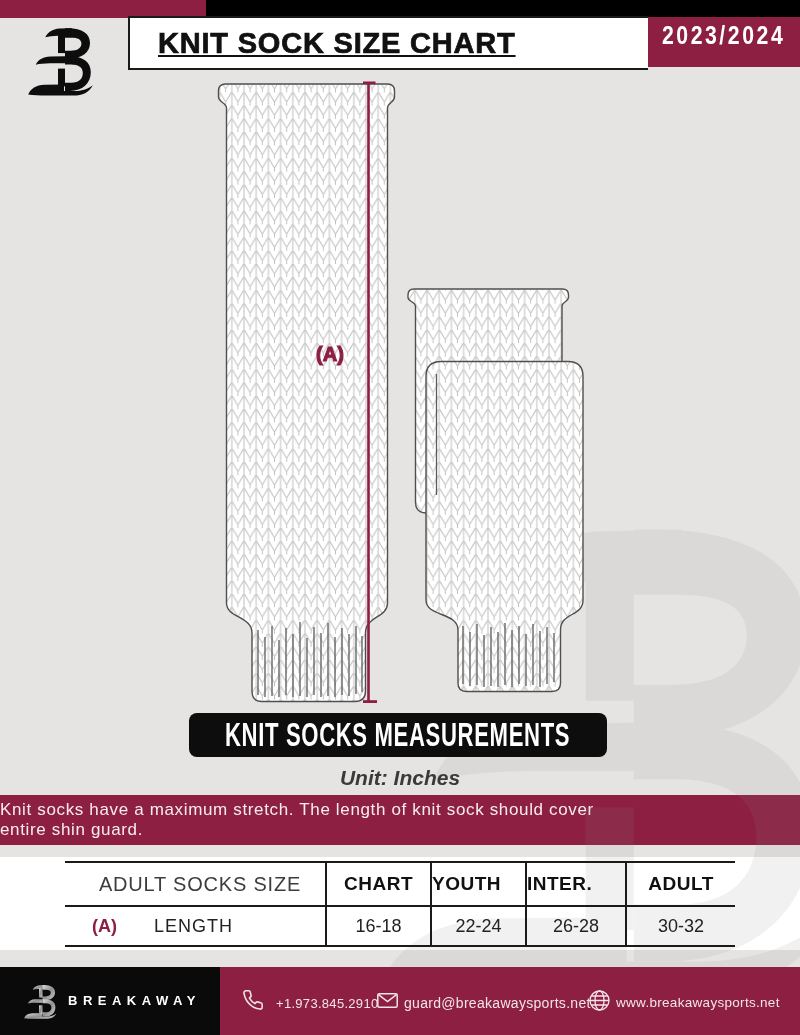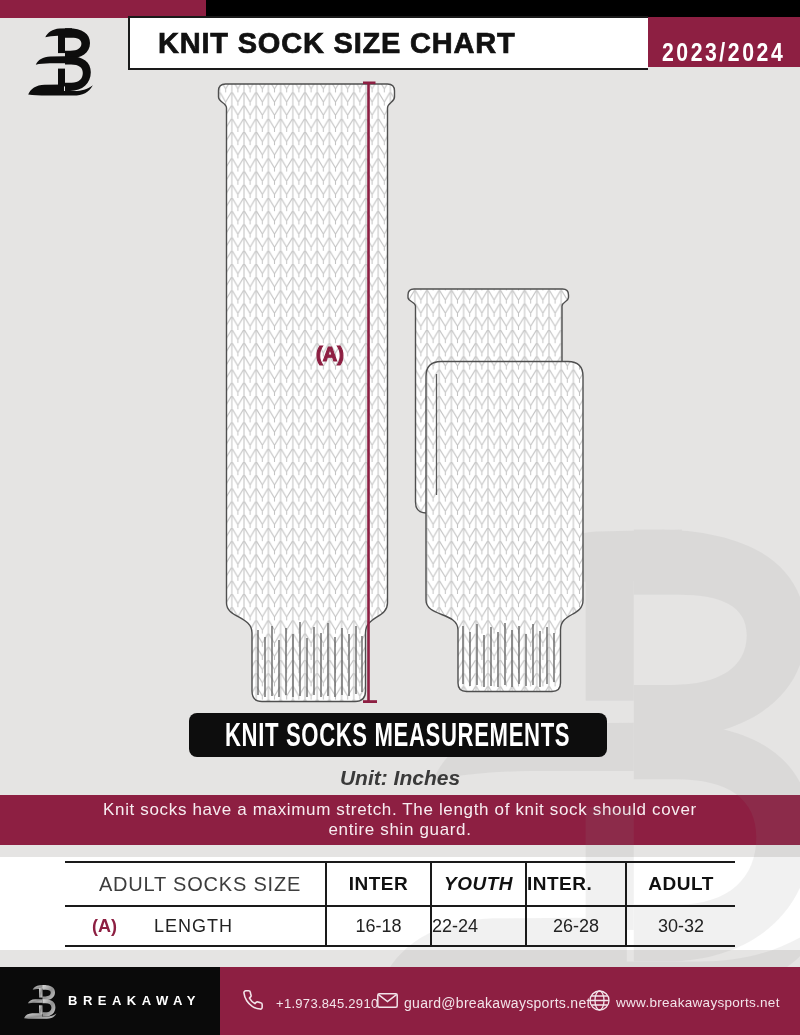"KNIT SOCK SIZE CHART" div.abs { text-decoration: none -> underline }
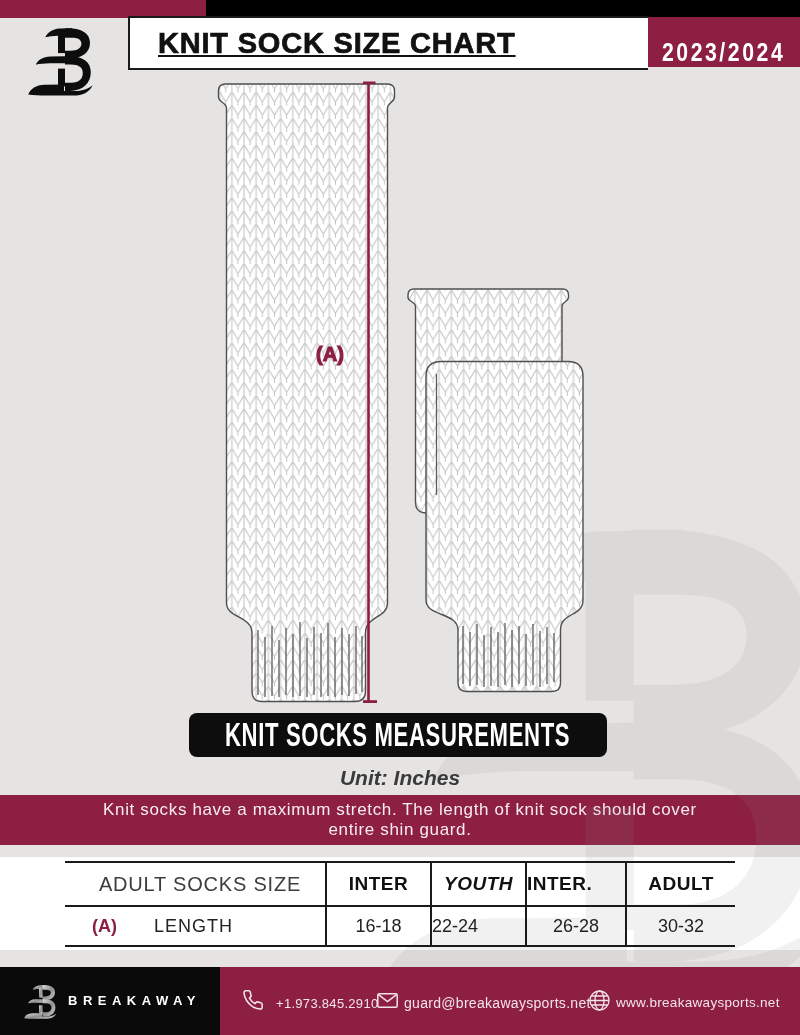"2023/2024" div.abs { align-items: flex-end -> flex-start }
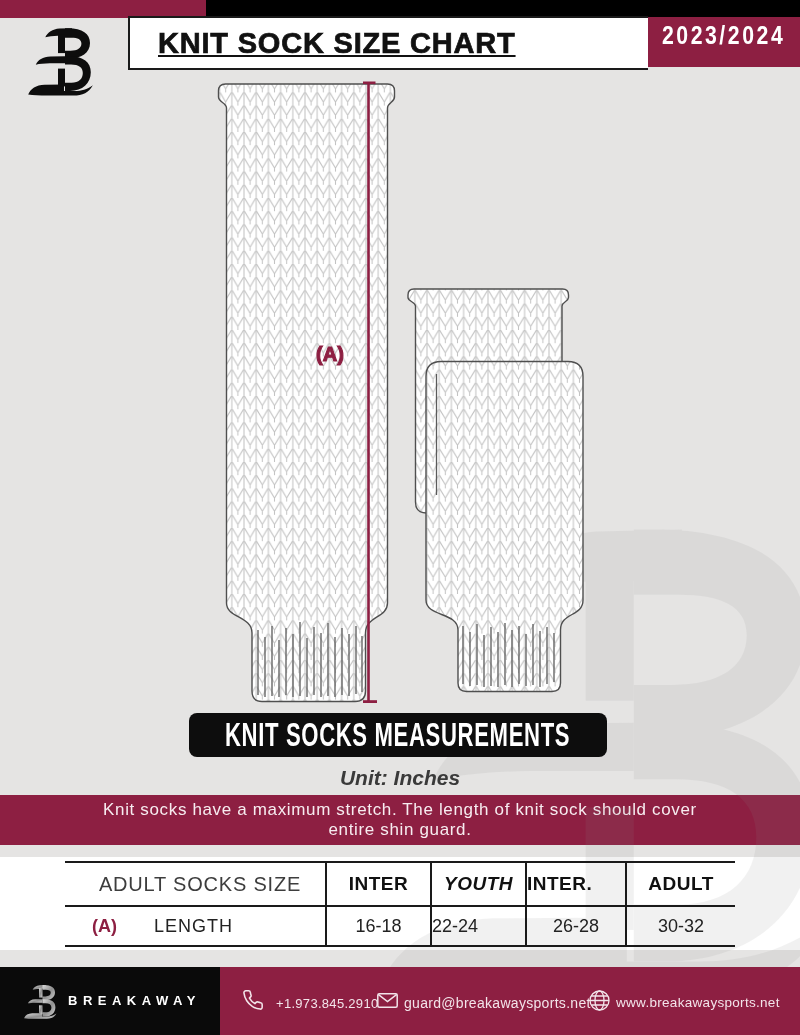"Knit socks have a maximum" div.abs { text-align: center -> left }
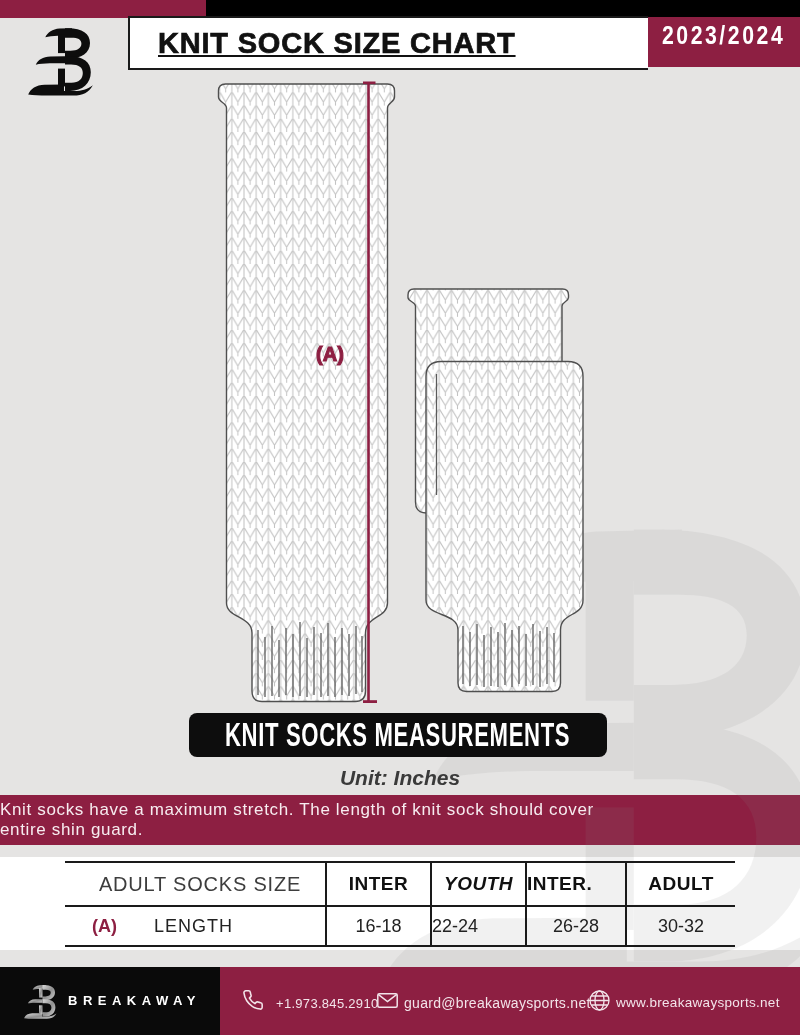"INTER" div.abs { text: INTER -> CHART }
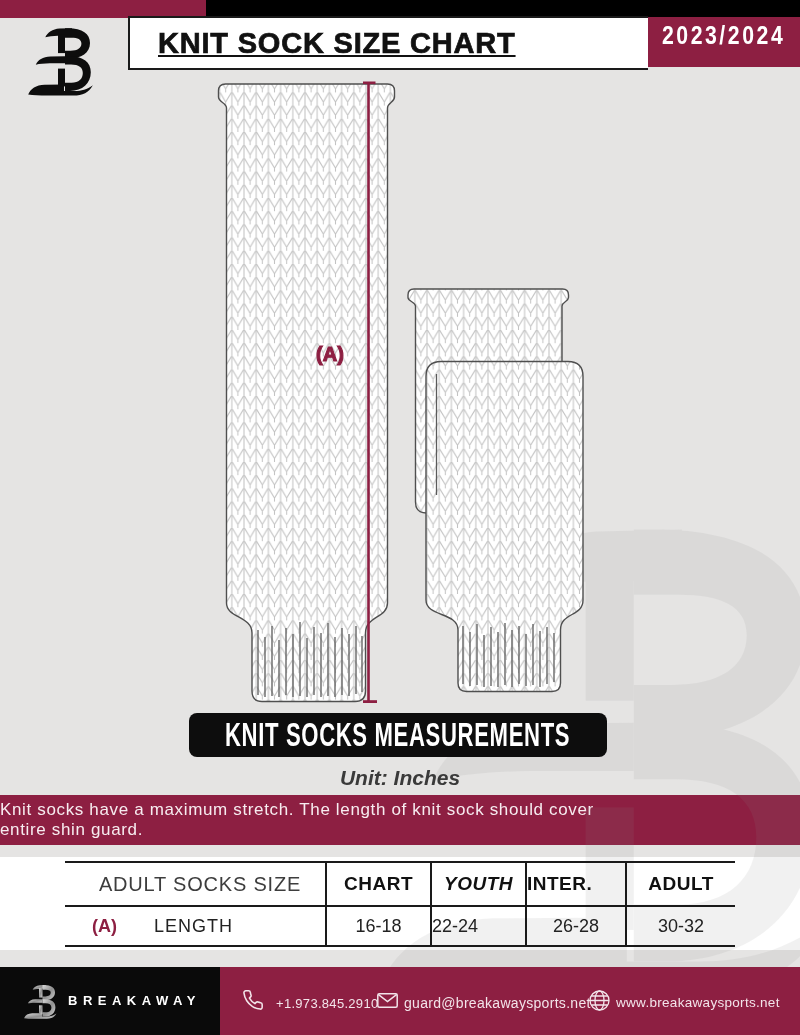"YOUTH" div.abs { font-style: italic -> none; left: 432px -> 420px }
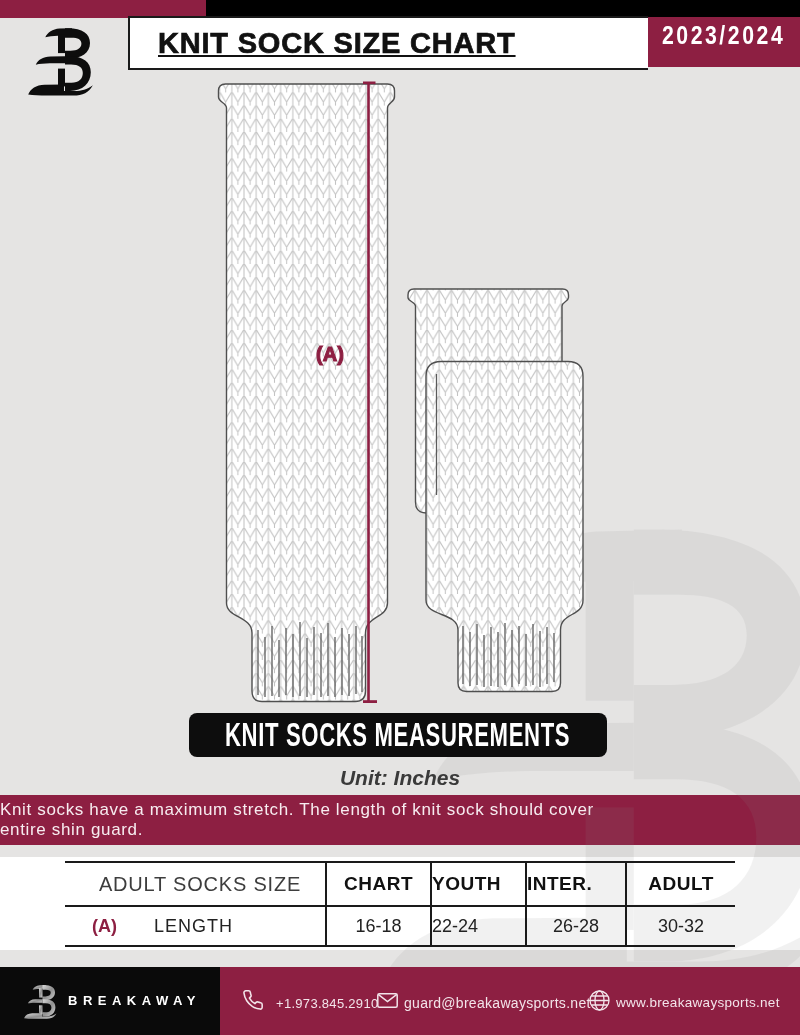"22-24" div.abs { text-align: left -> center }
